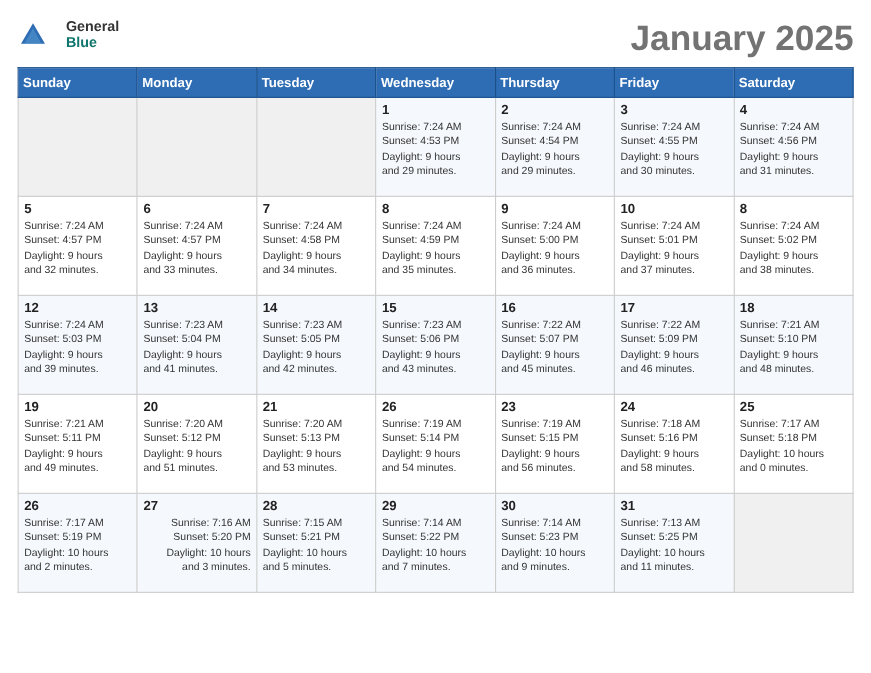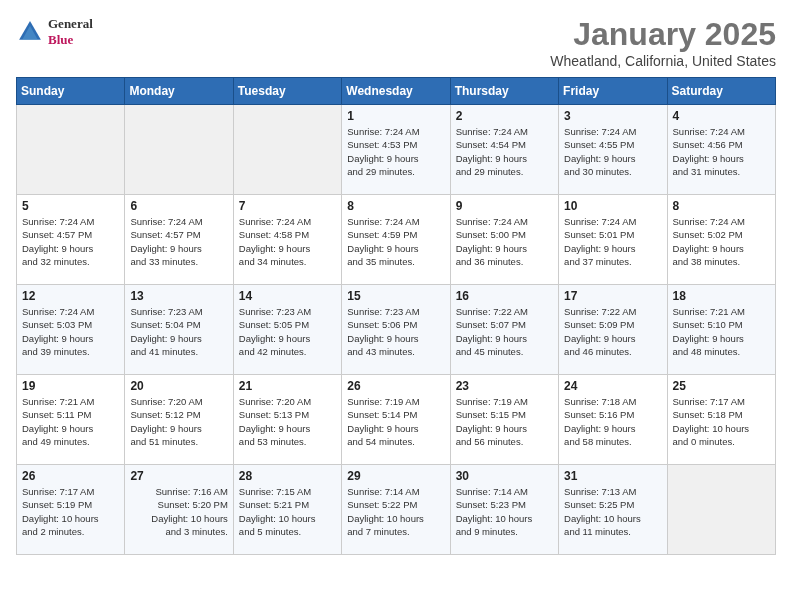"General" .logo { align-items: center -> flex-end; font-family: Liberation Serif, serif -> none; gap: 4px -> 16px }
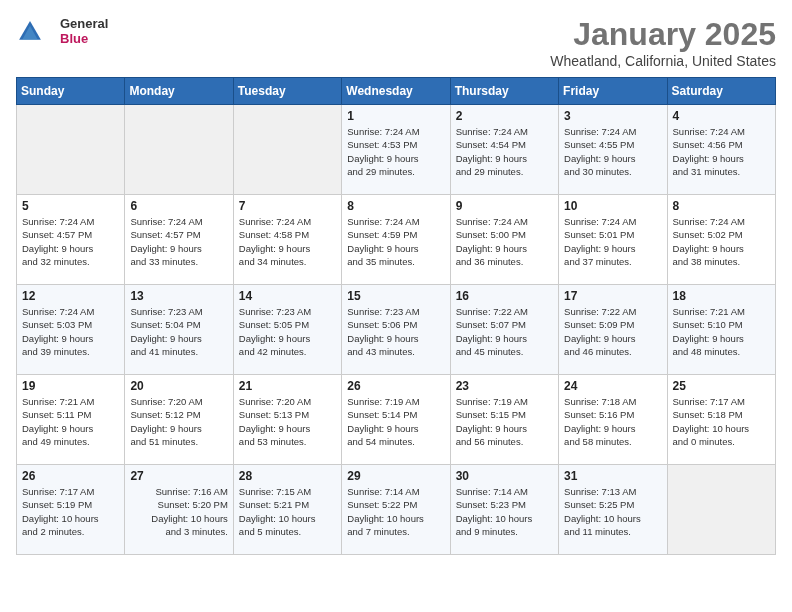"Blue" .logo-text .blue { color: #be185d -> #0f766e }
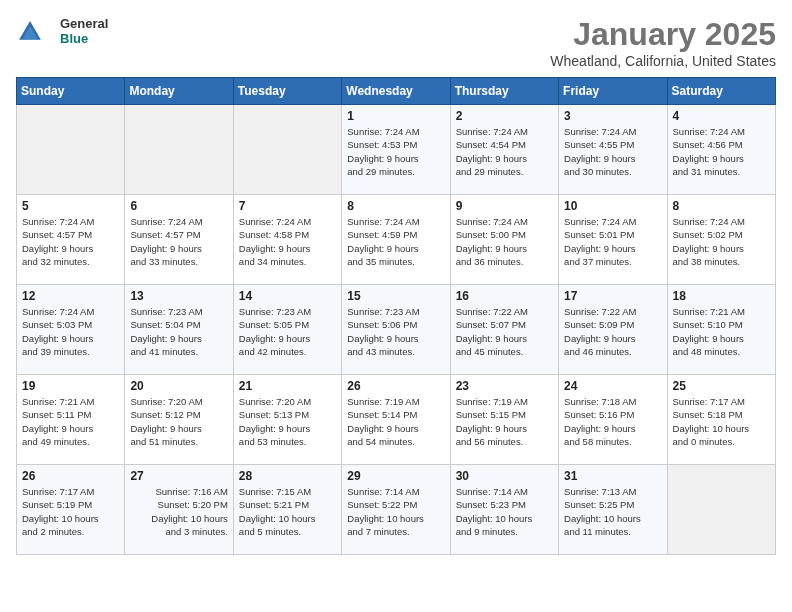"Wheatland, California, United States" div.location { html: <div>Wheatland, California, United States</div> -> none }
